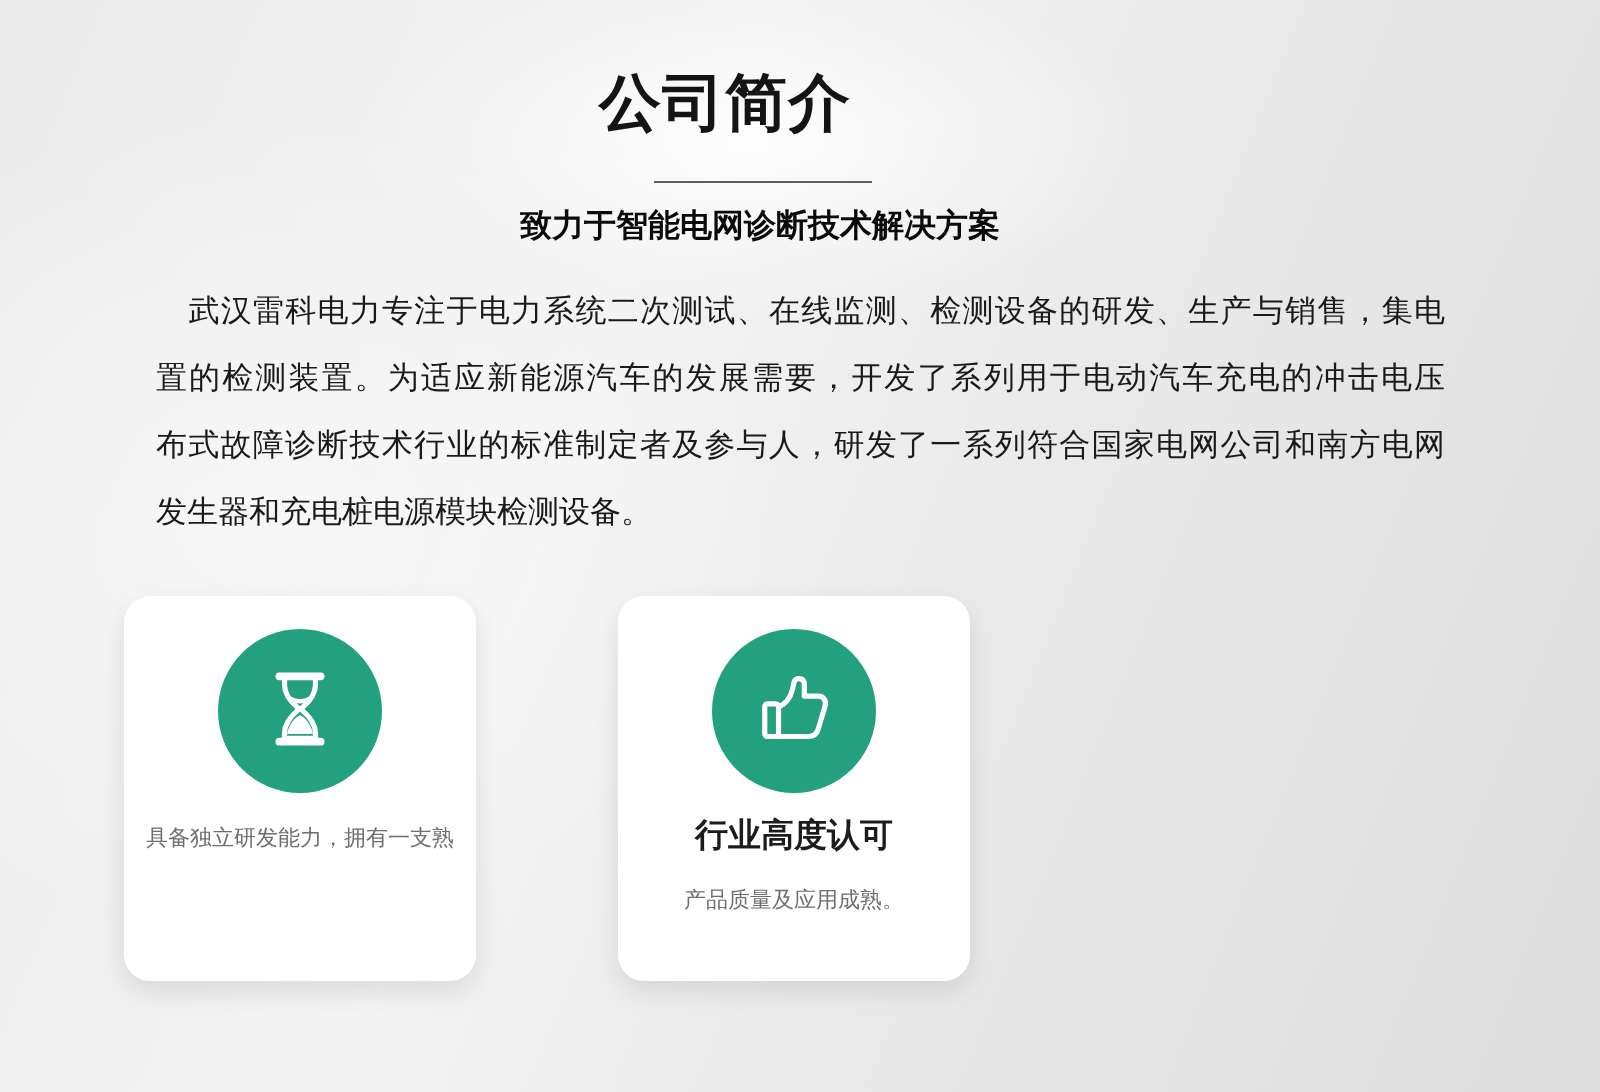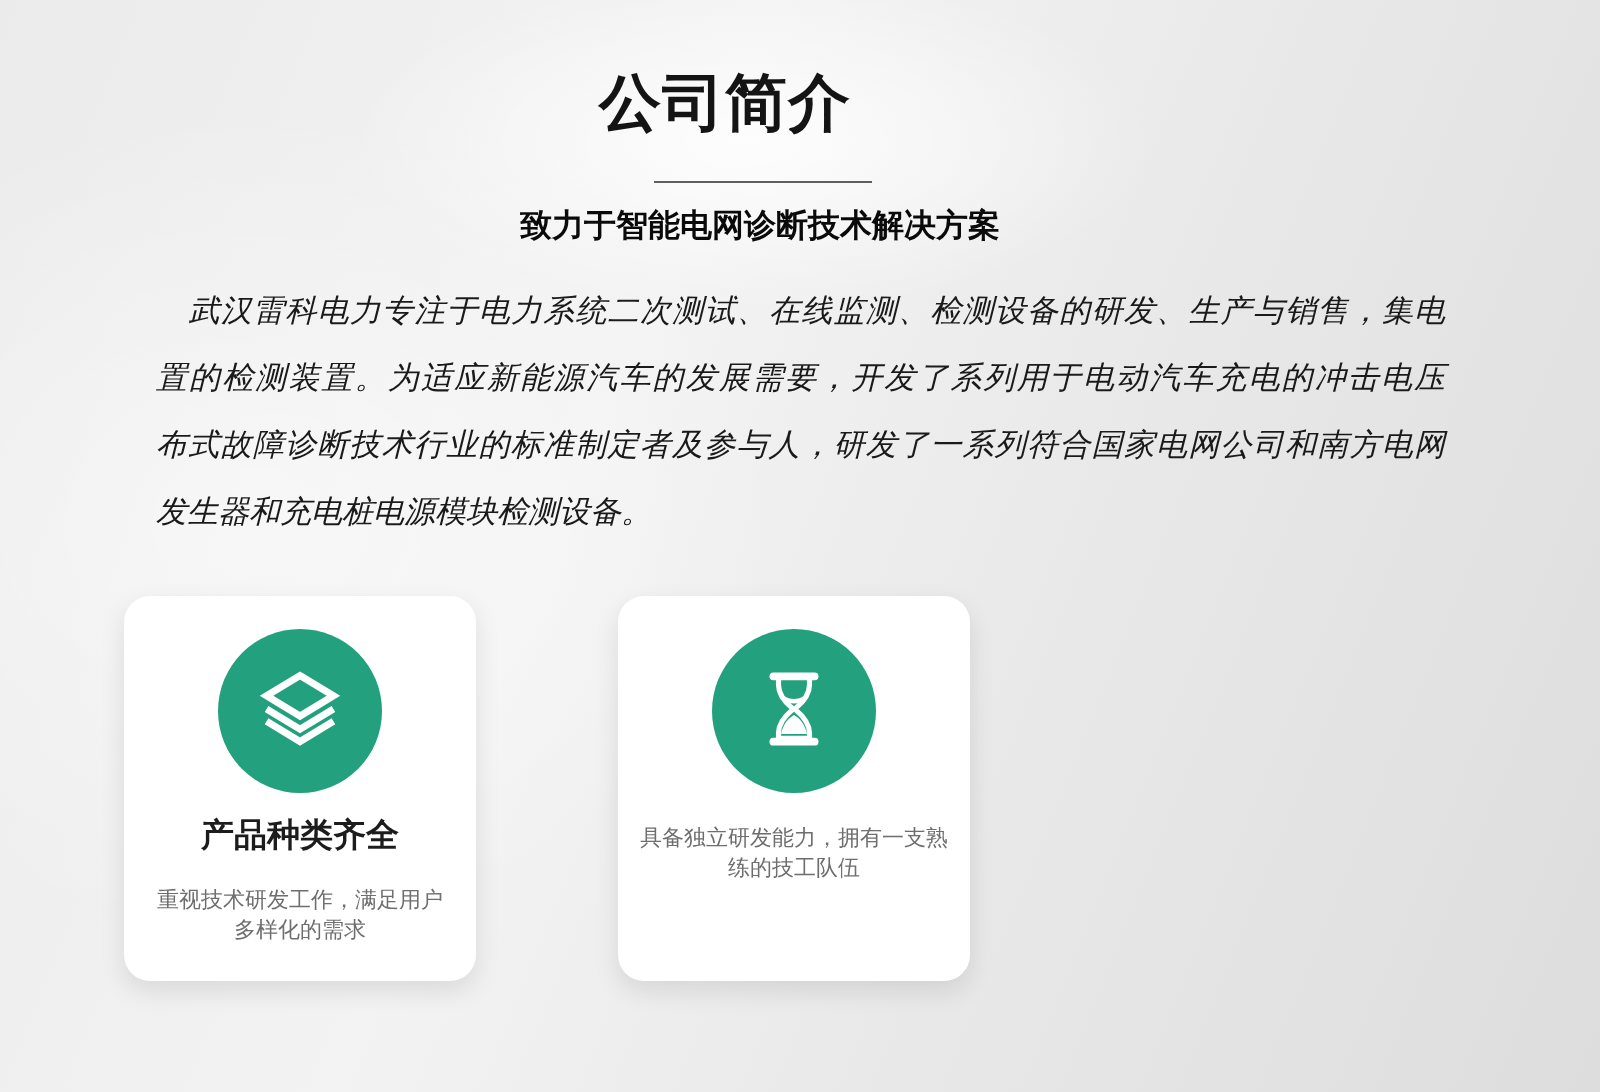"武汉雷科电力专注于电力系统二次测试、在线监测、检测设备的研发、生产与销售，集电" .intro { font-style: italic -> none }
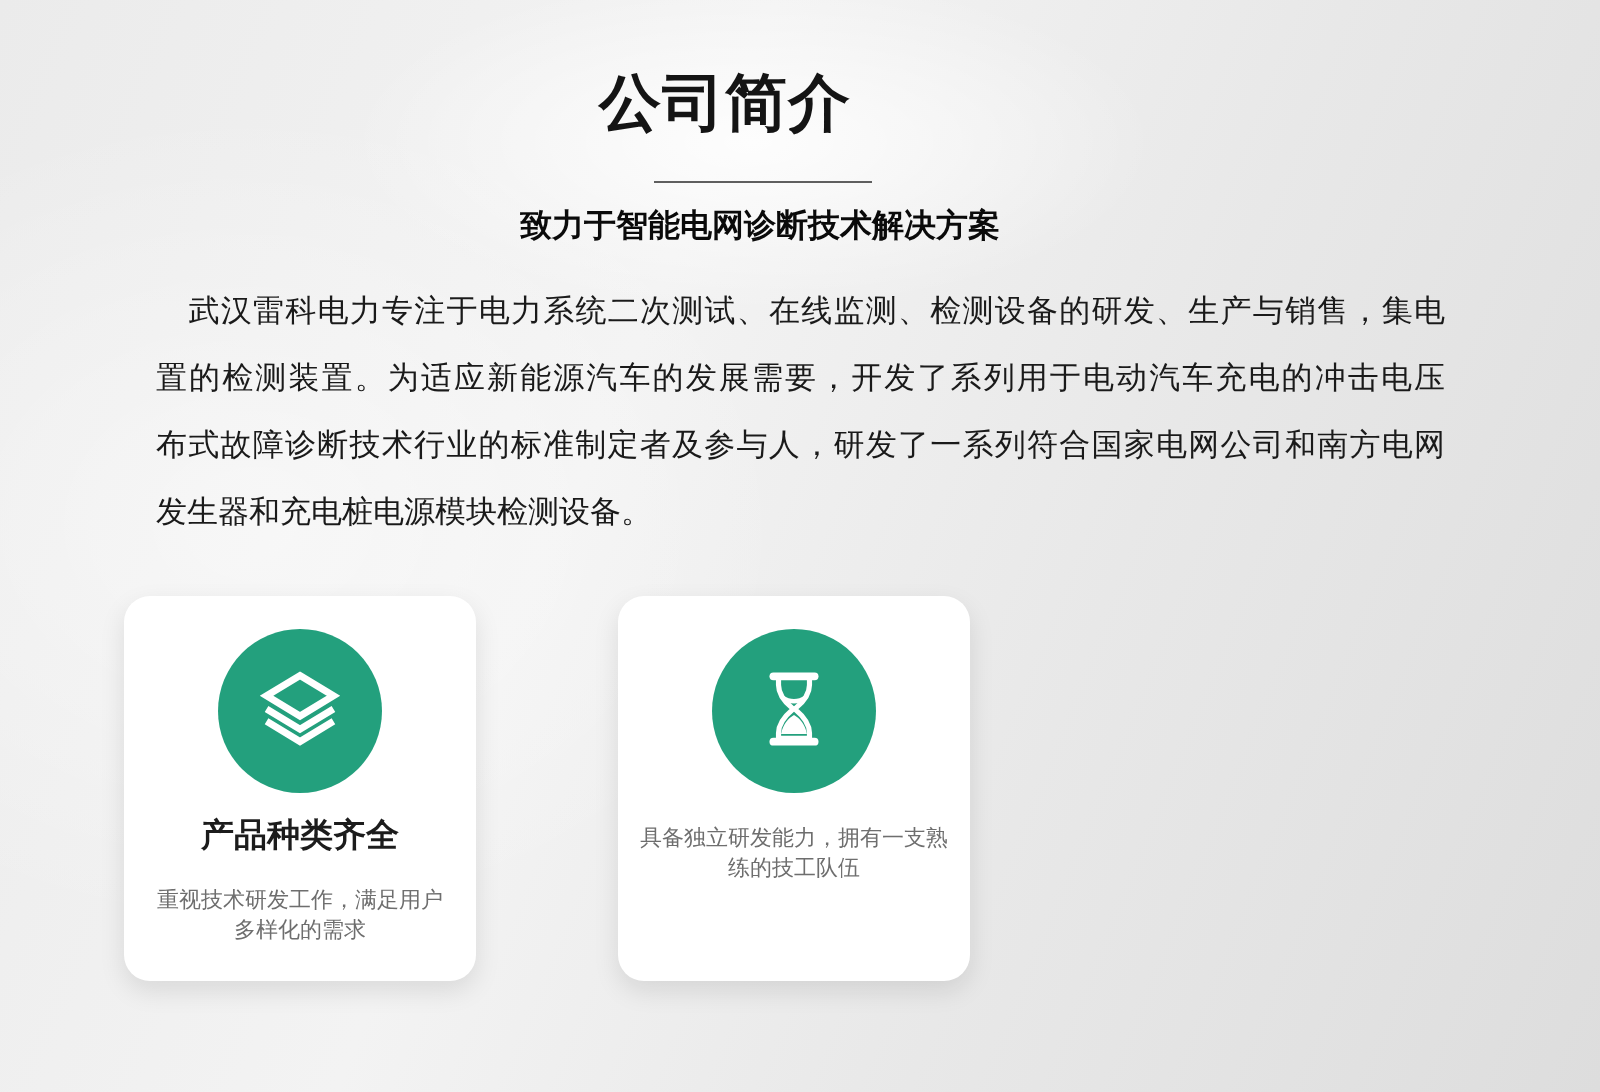"产品种类齐全" div.card { html: <div> <div> <span> <svg> <path></path> <path></path> <path></path> </svg> </span> </div> <div>产品种类齐全</div> <div> <div>重视技术研发工作，满足用户</div> <div>多样化的需求</div> </div> </div> -> none }
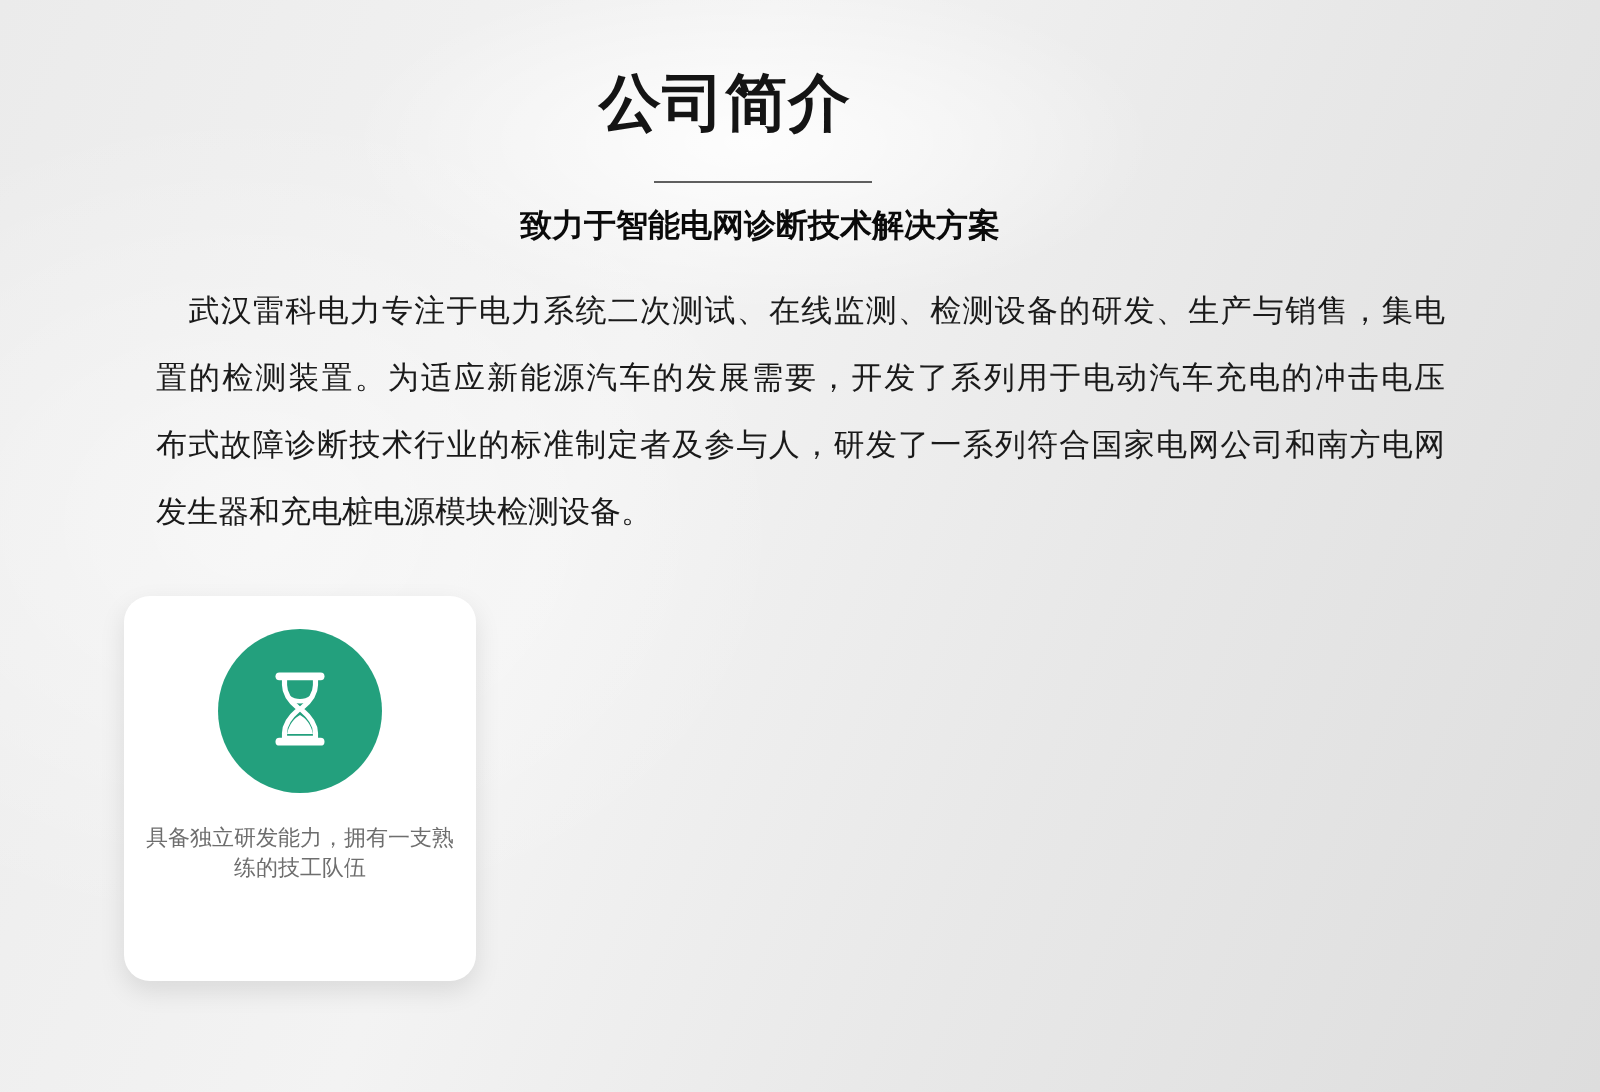"行业高度认可" div.card { html: none -> <div> <div> <span> <svg> <rect></rect> <path></path> </svg> </span> </div> <div>行业高度认可</div> <div> <div>产品质量及应用成熟。</div> </div> </div> }
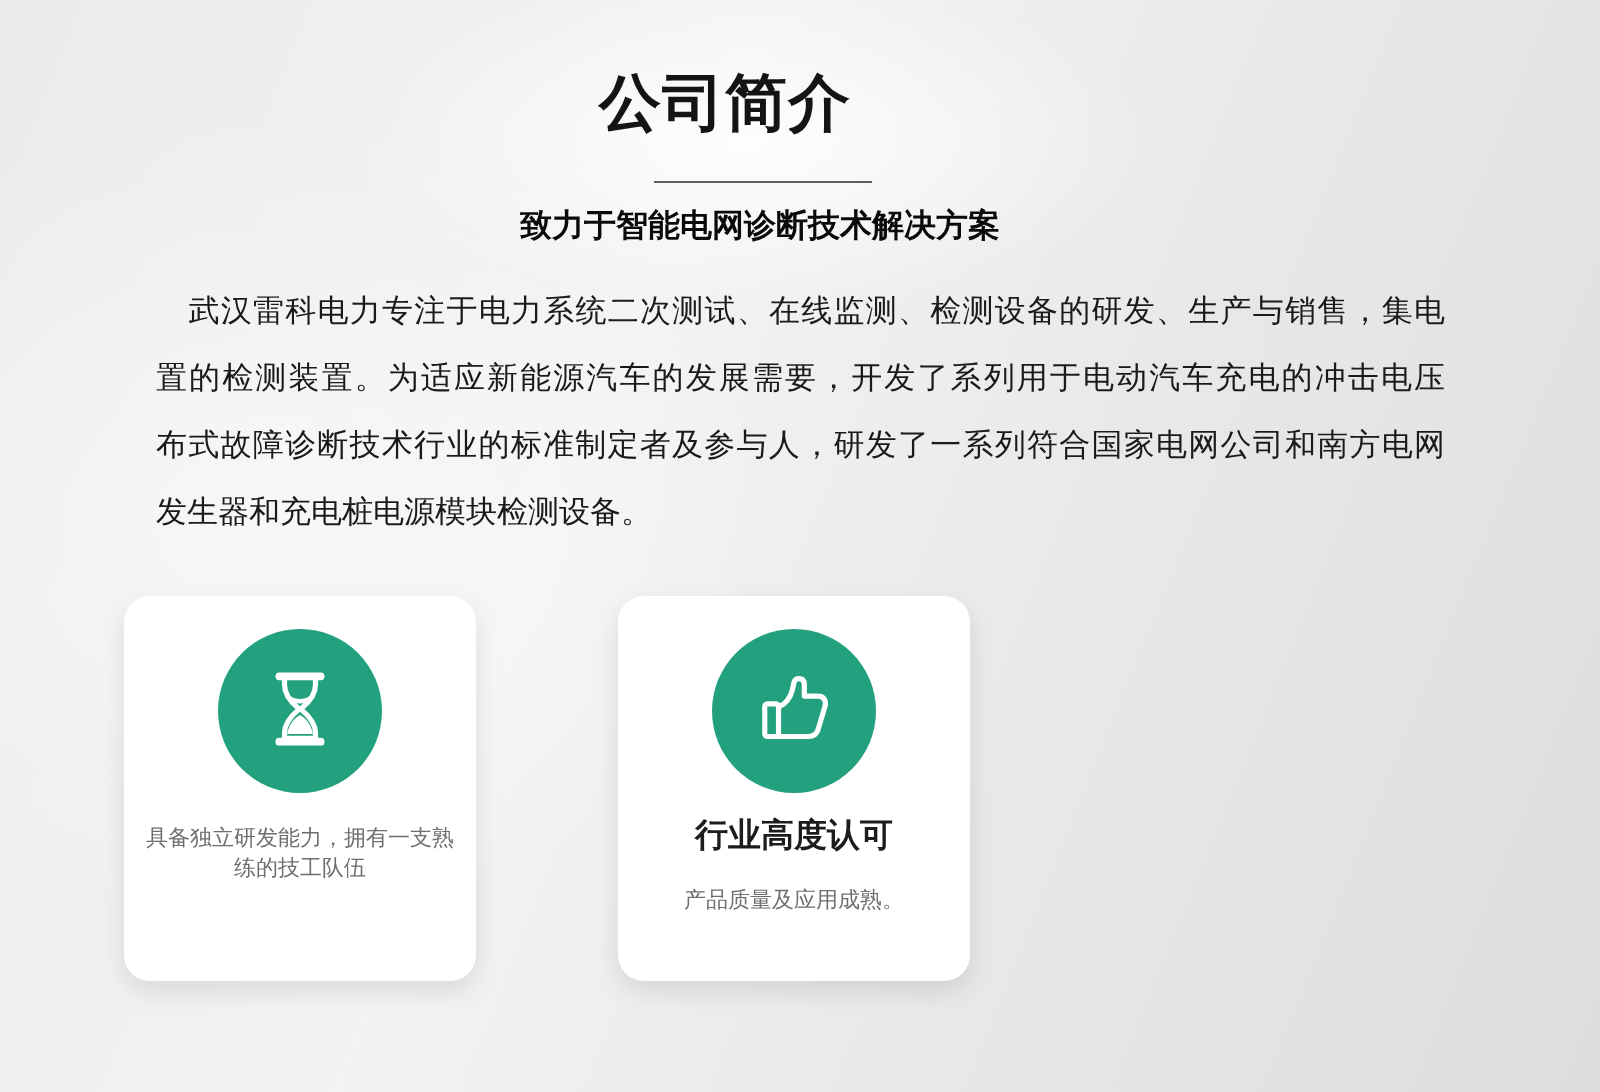"练的技工队伍" div.desc-line { html: <div>练的技工队伍</div> -> none }
